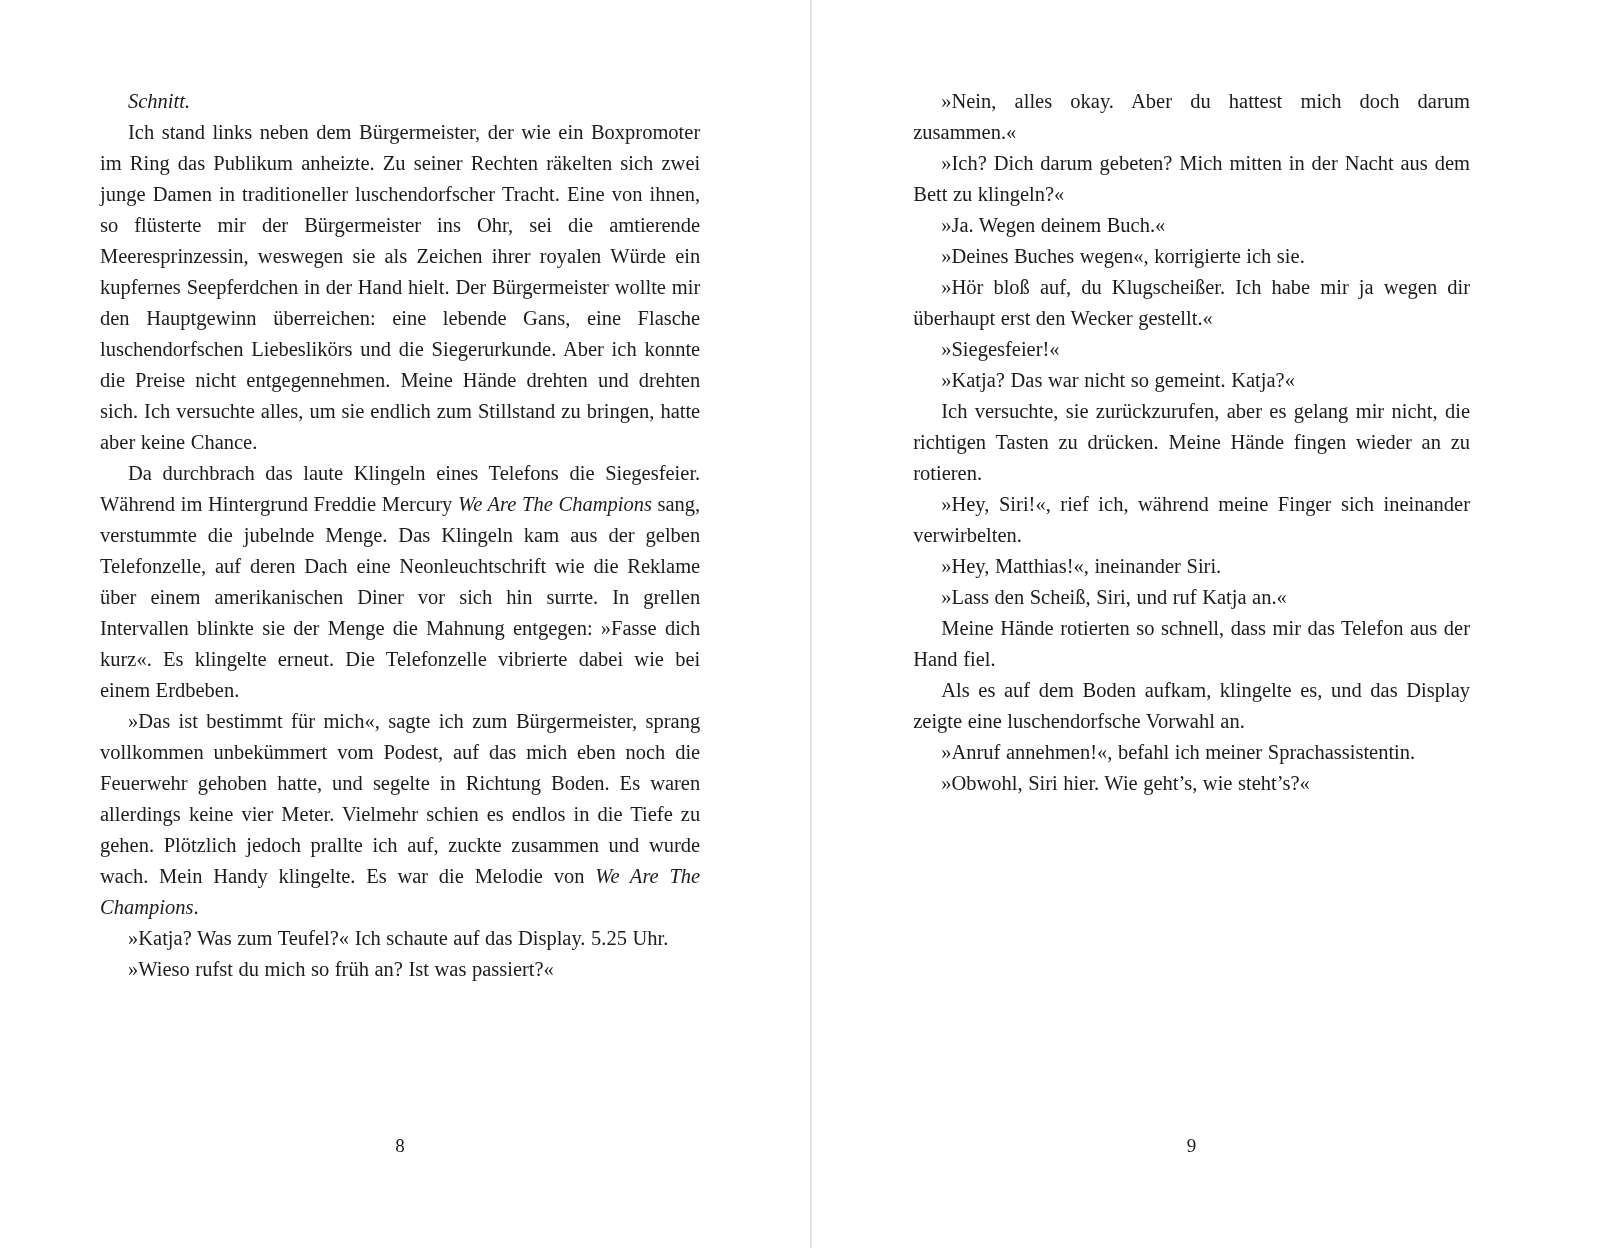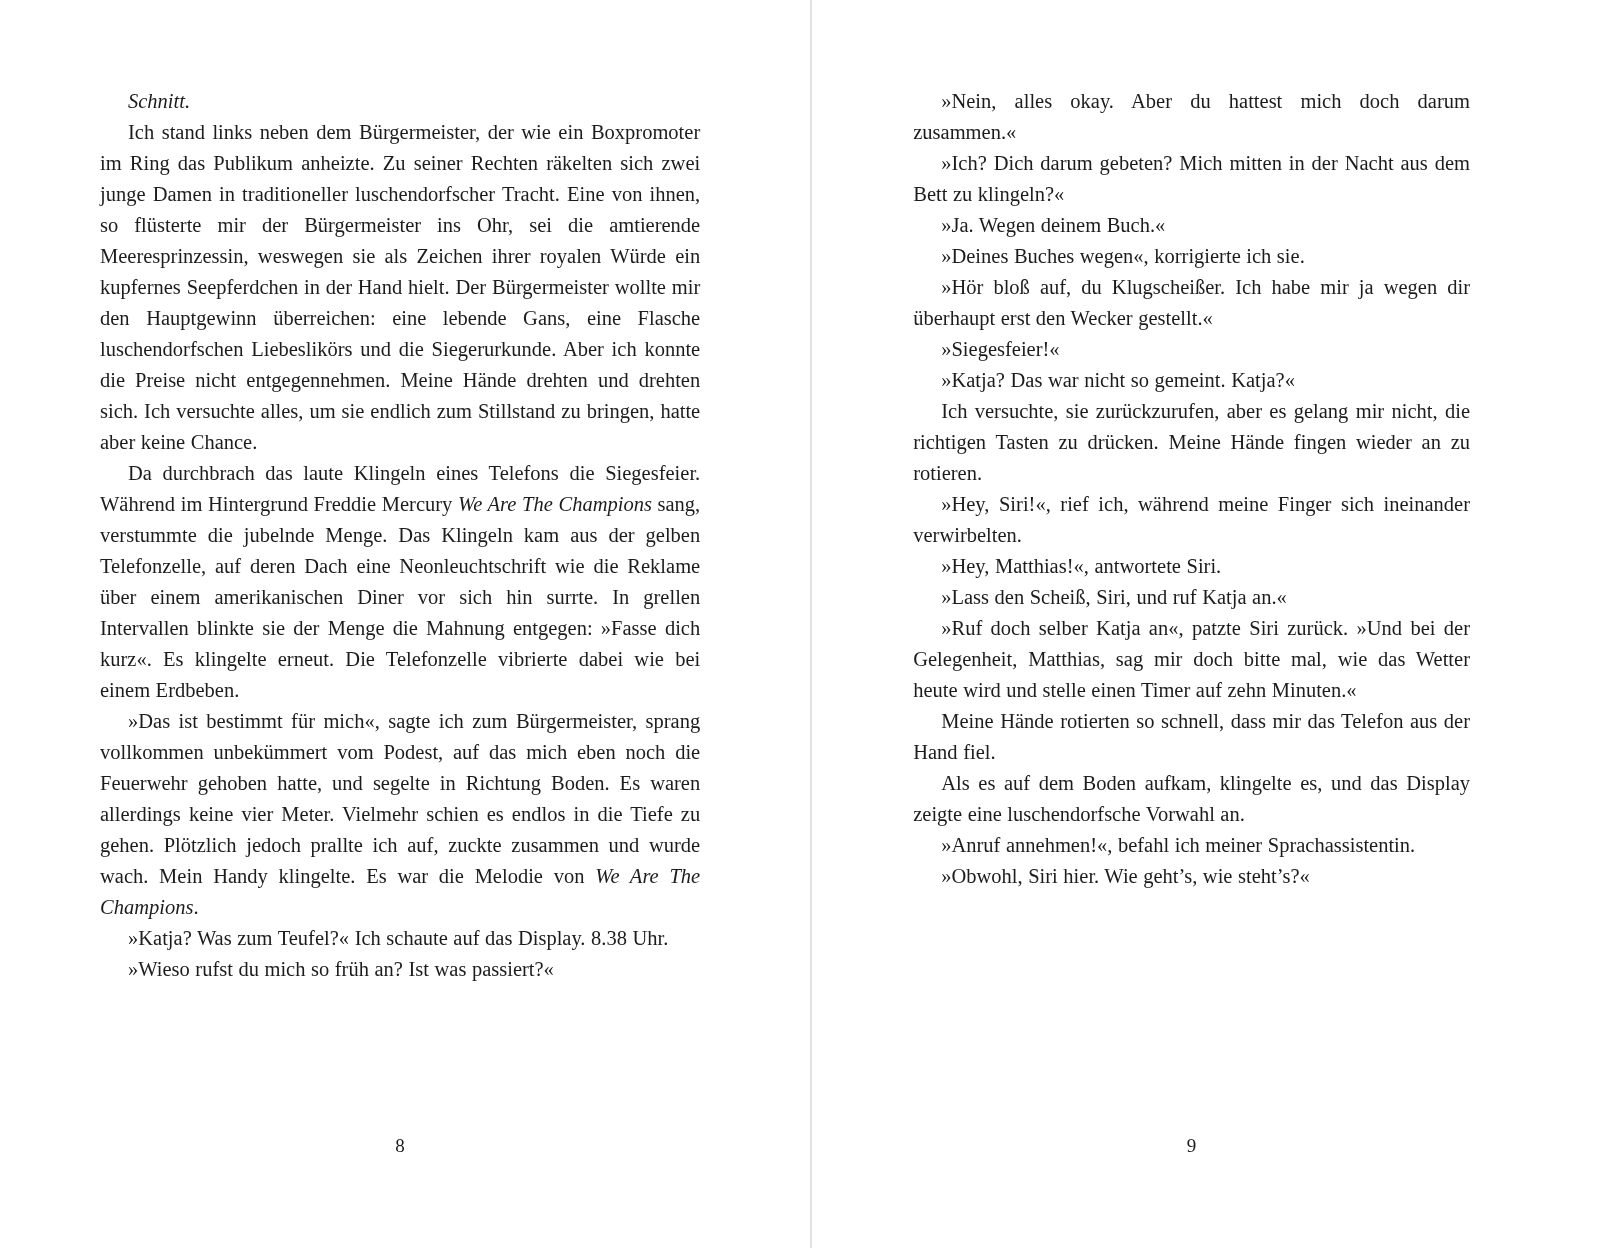"»Hey, Matthias!«, antwortete Siri." span { text: antwortete -> ineinander }
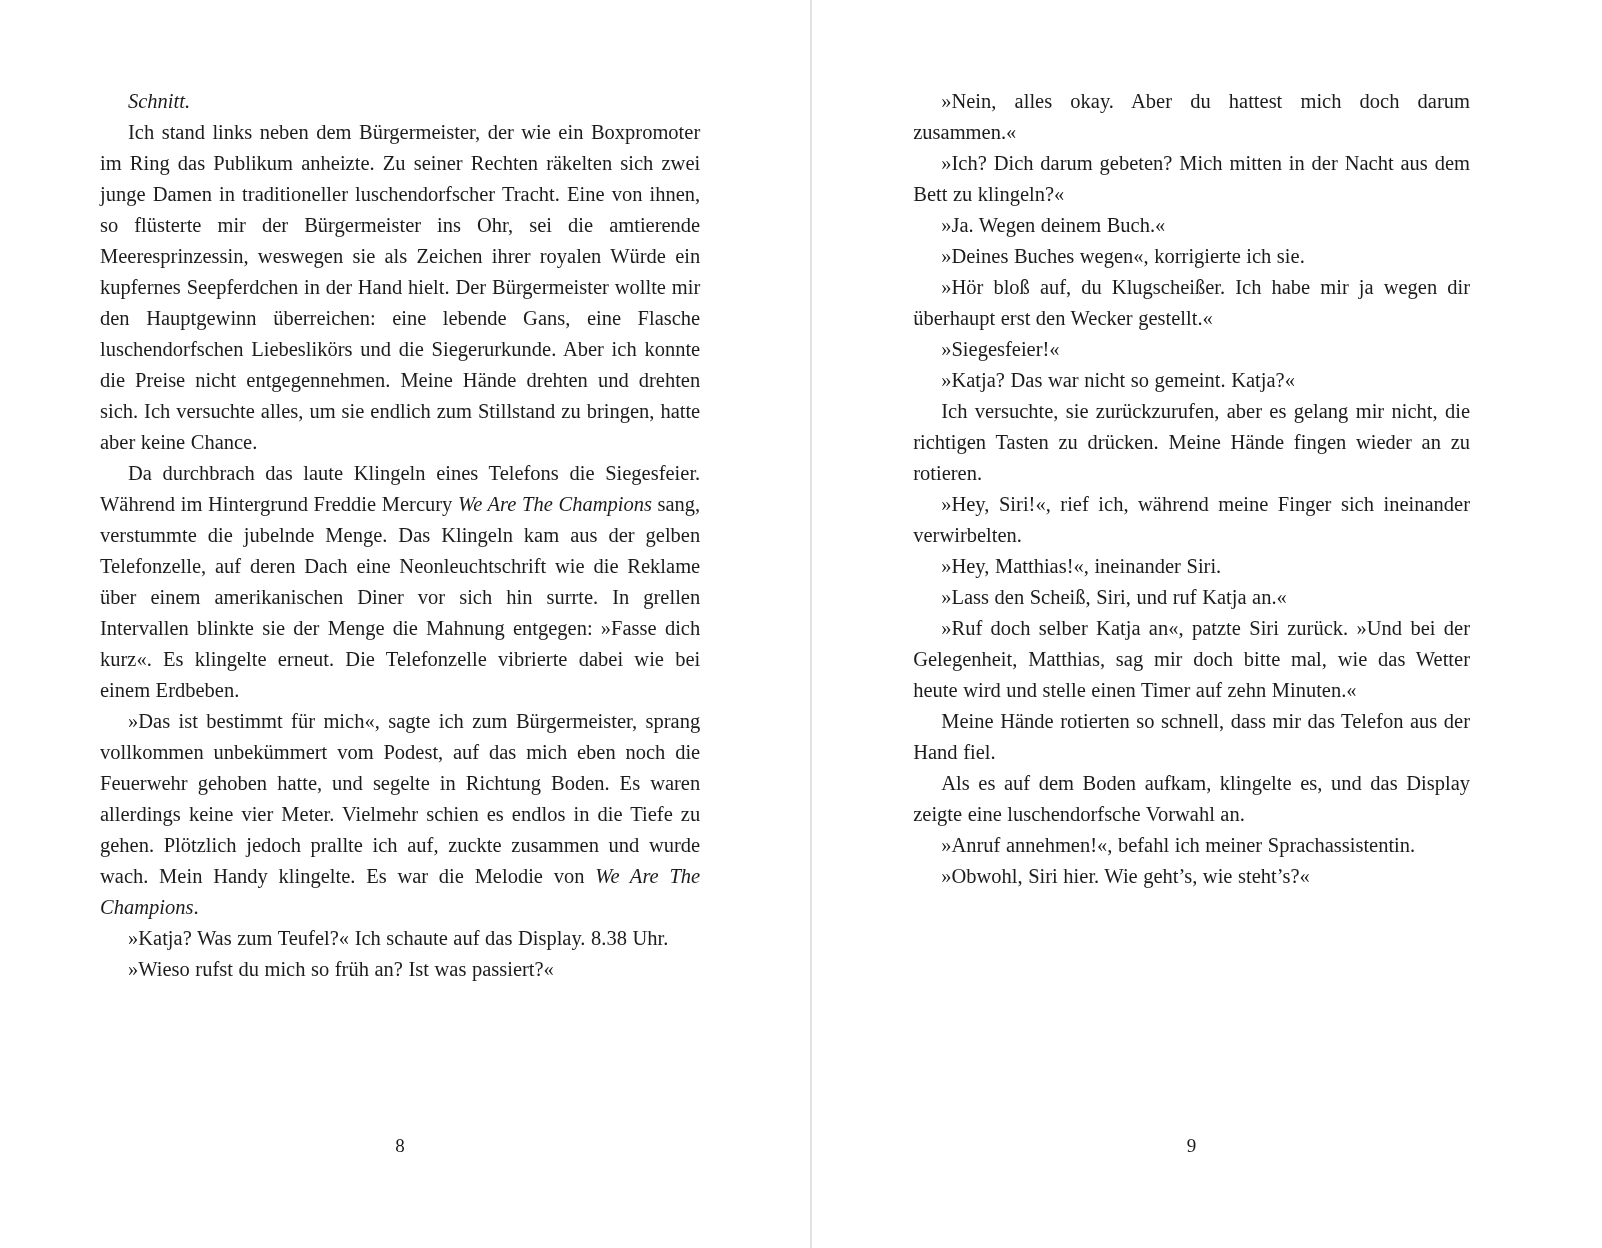"»Ruf doch selber Katja an«," p.para { html: <p><span>»Ruf doch selber Katja an«, patzte Siri zurück. »Und bei der Gelegenheit, Matthias, sag mir doch bitte mal, wie das Wetter heute wird und stelle einen Timer auf zehn Minuten.«</span></p> -> none }
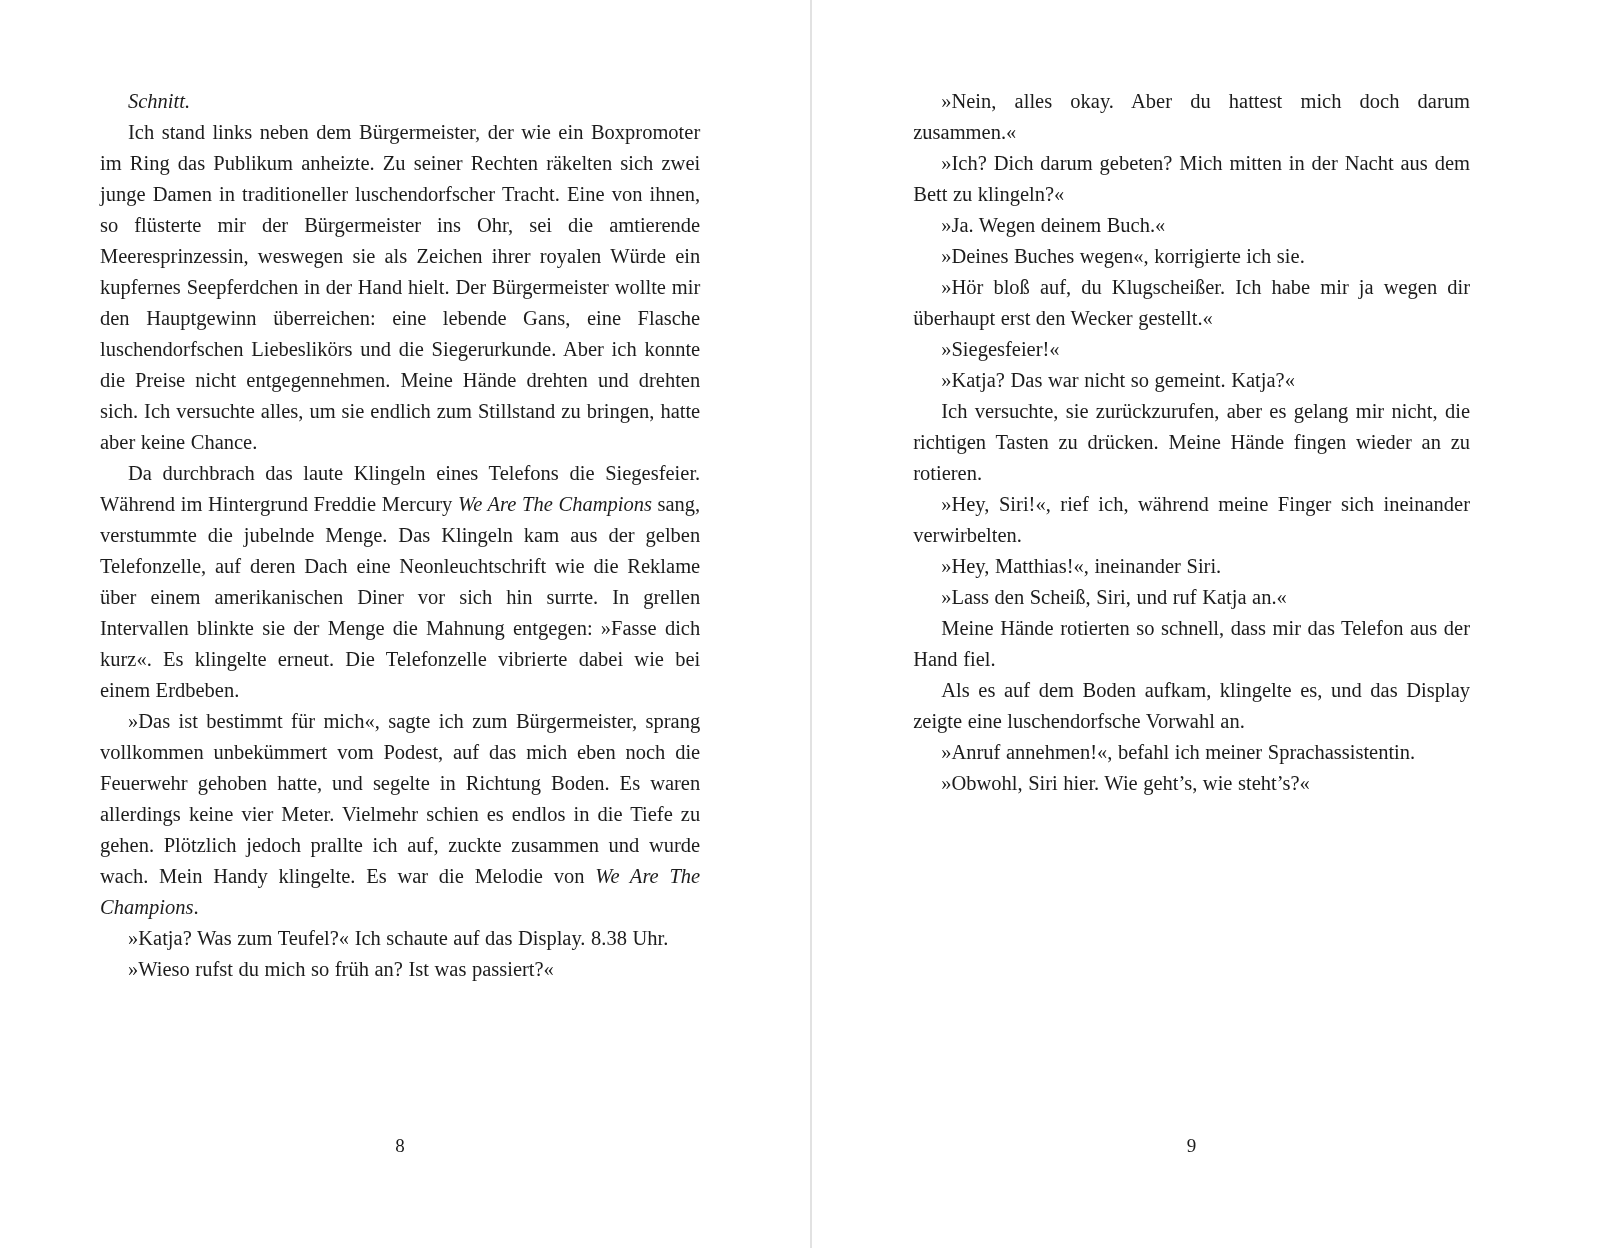"»Katja? Was zum Teufel?« Ich" span { text: 8.38 -> 5.25 }
